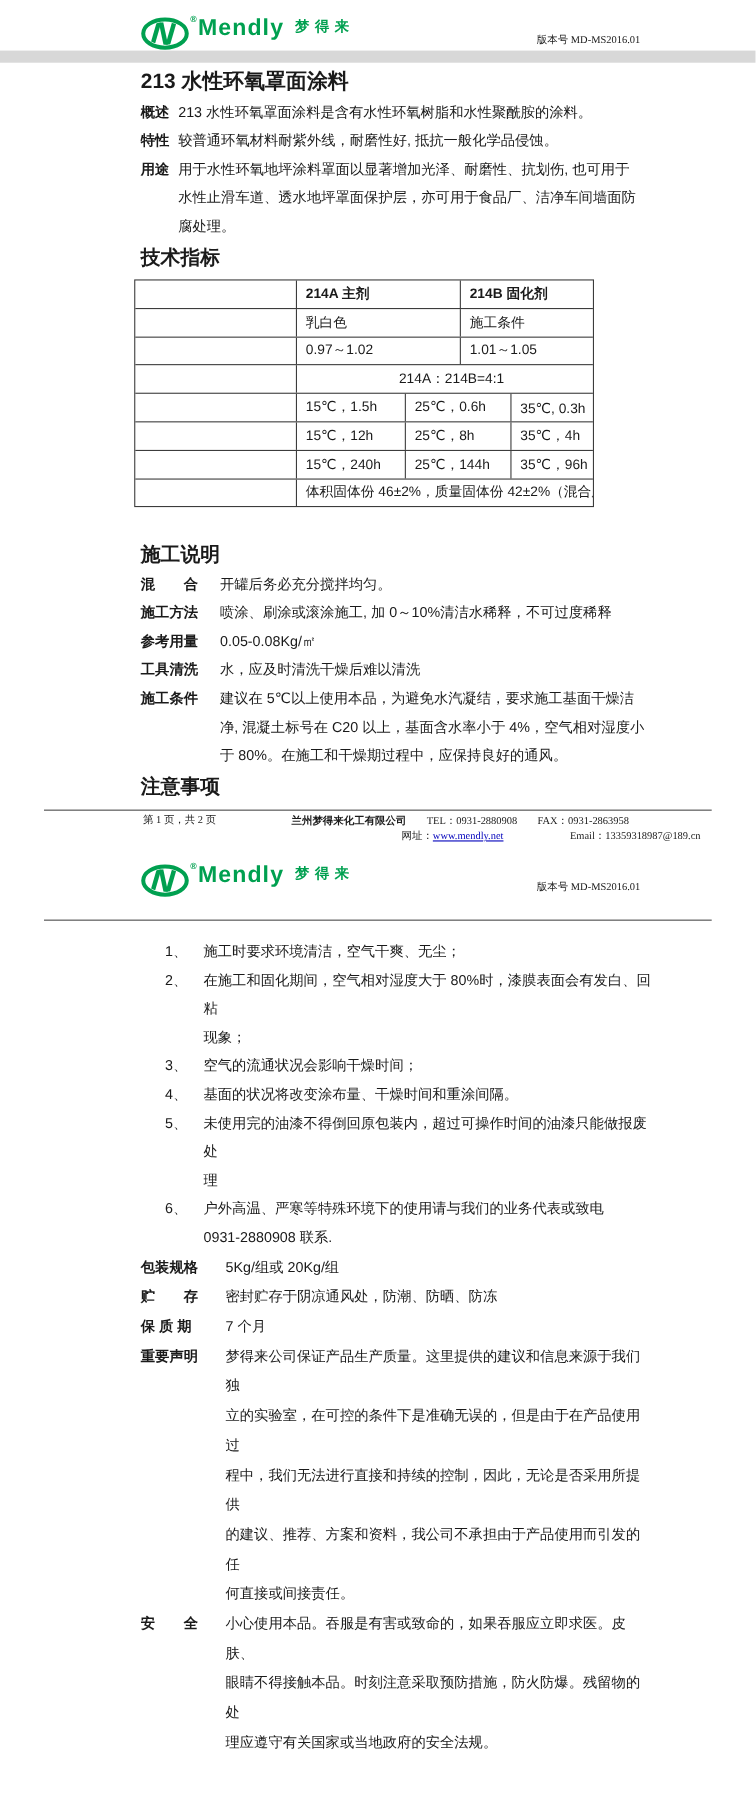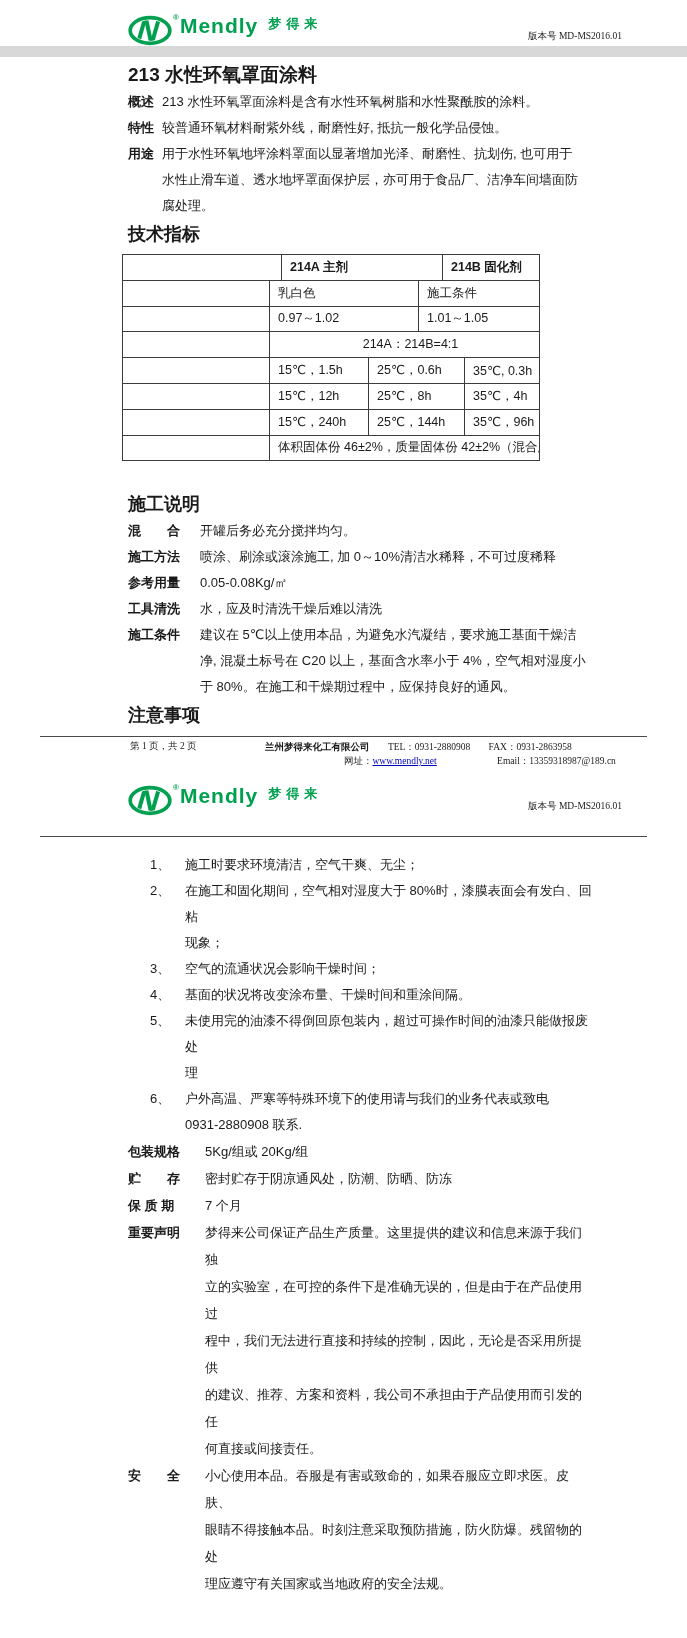"版本号 MD-MS2016.01" .version { margin-right: 65px -> 105px }
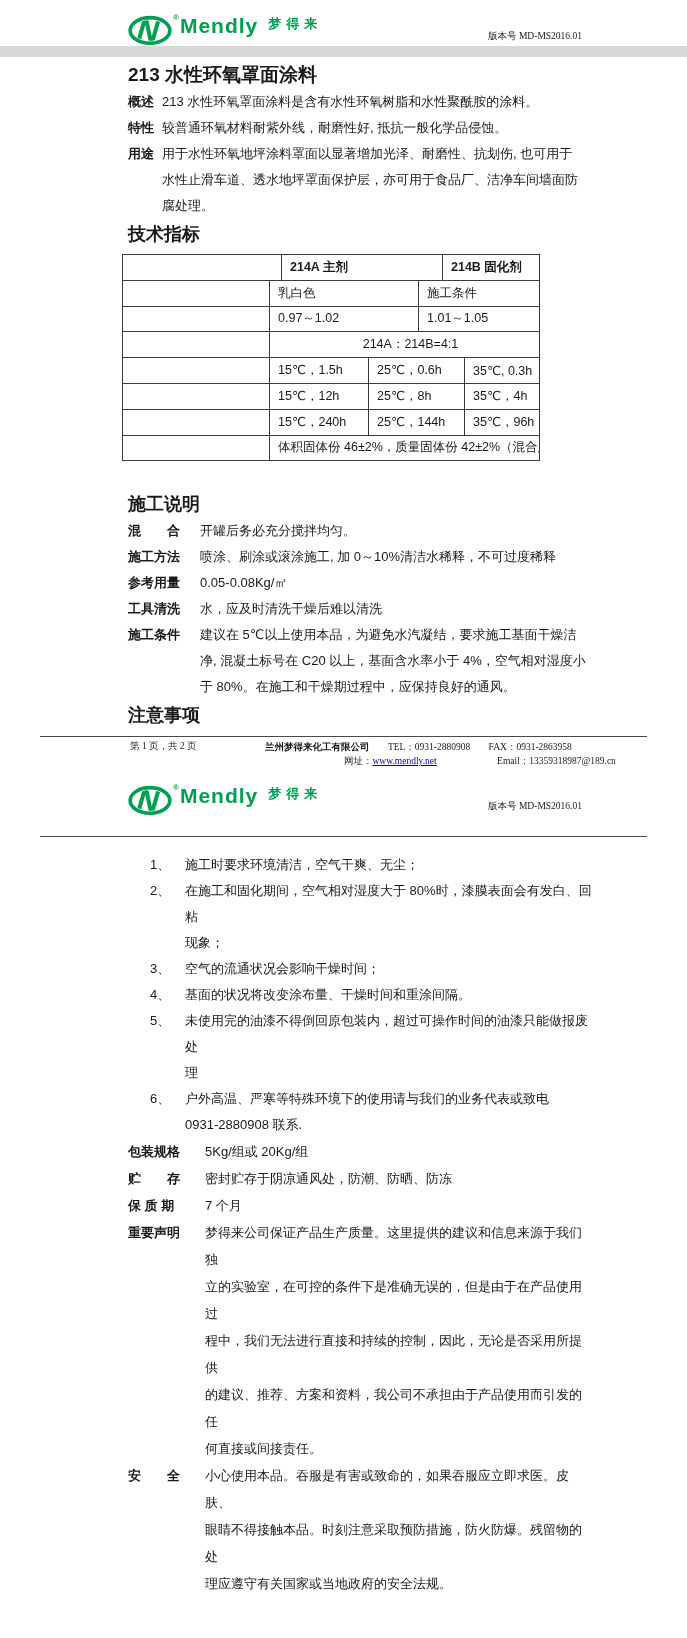"214A 主剂" .trow:first-child { gap: 12px -> none }
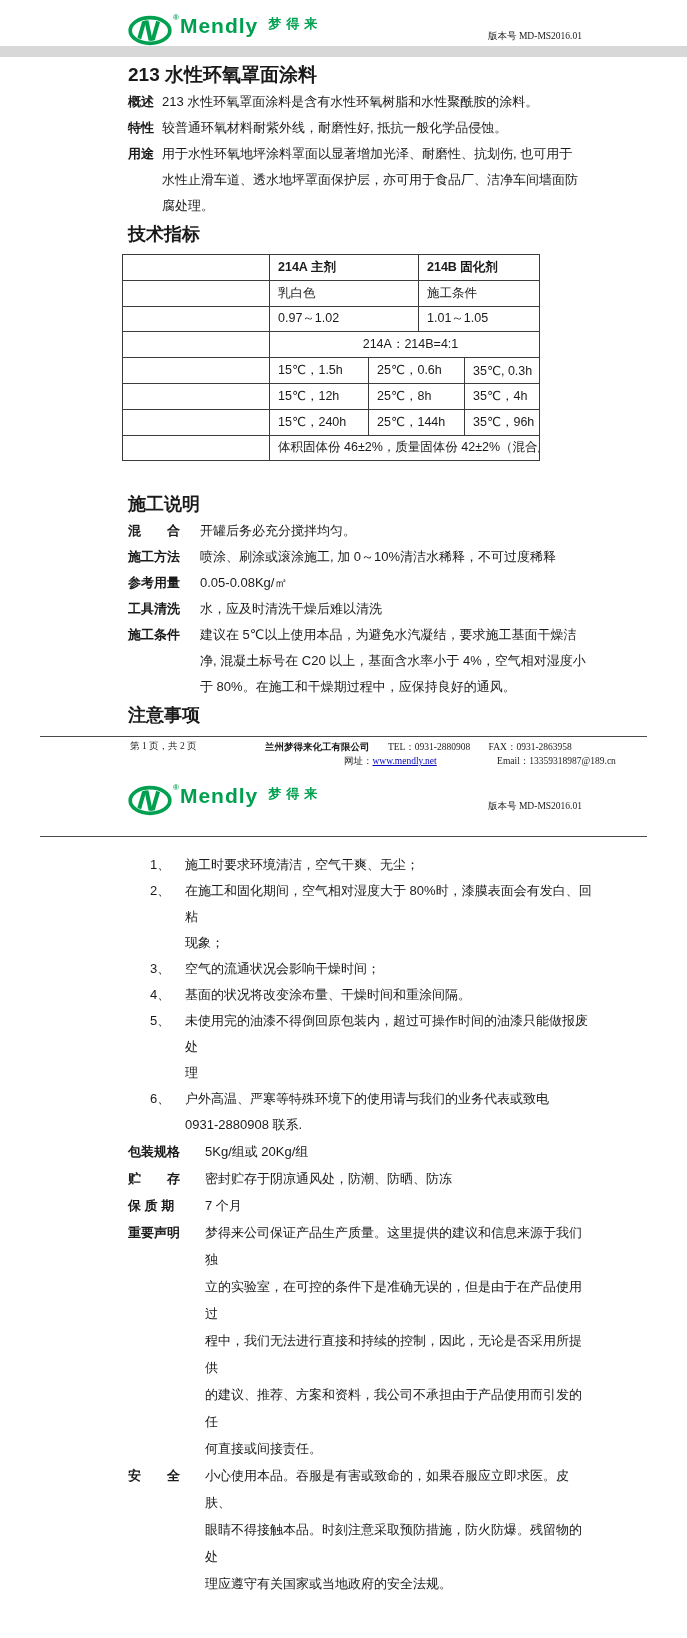"网址：www.mendly.net" .fline2 .web { margin-left: 35px -> 56px }
